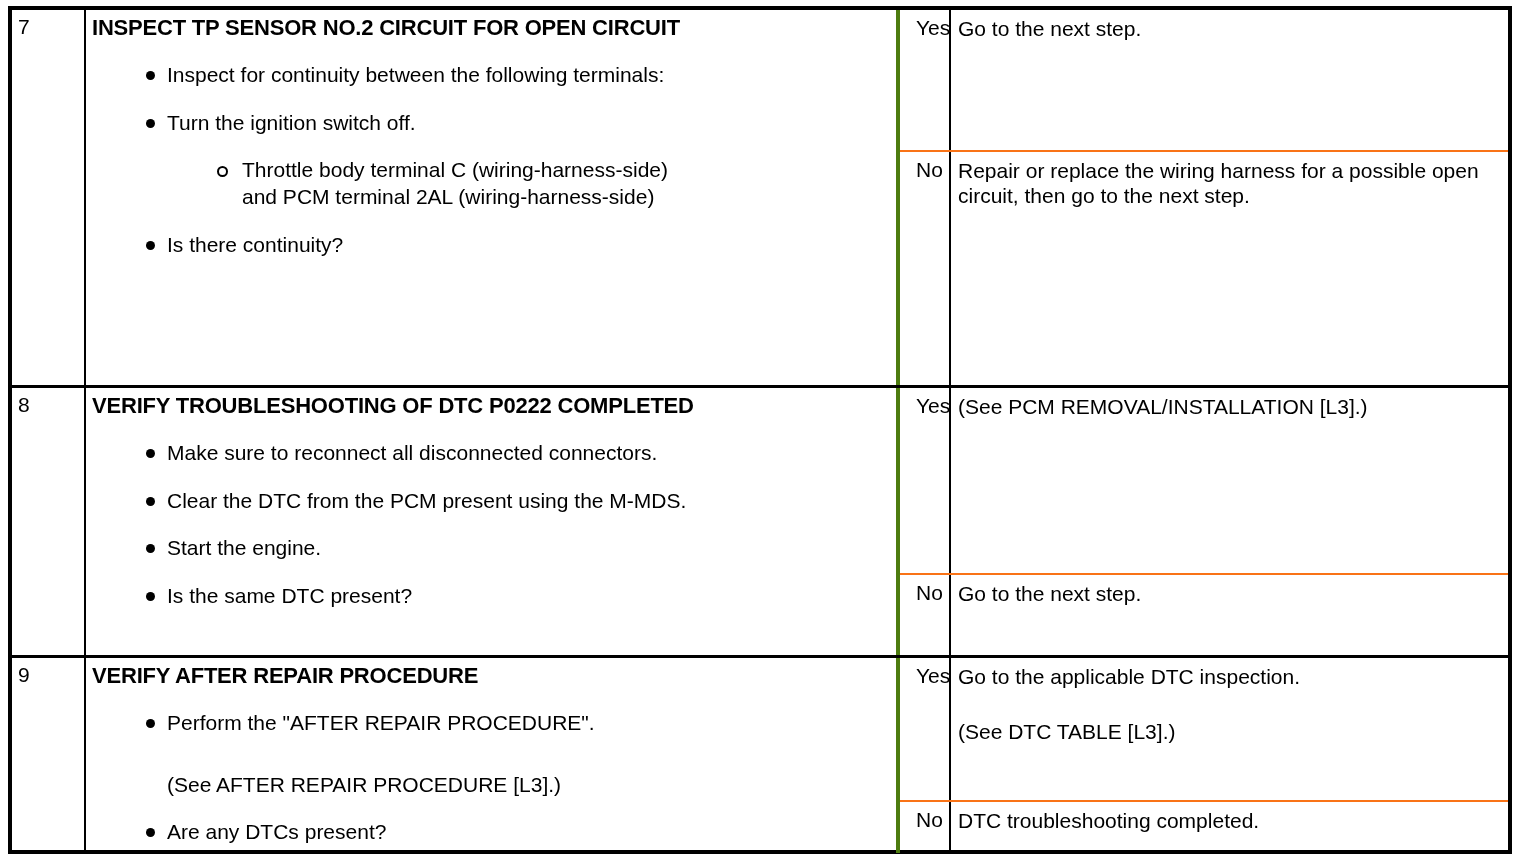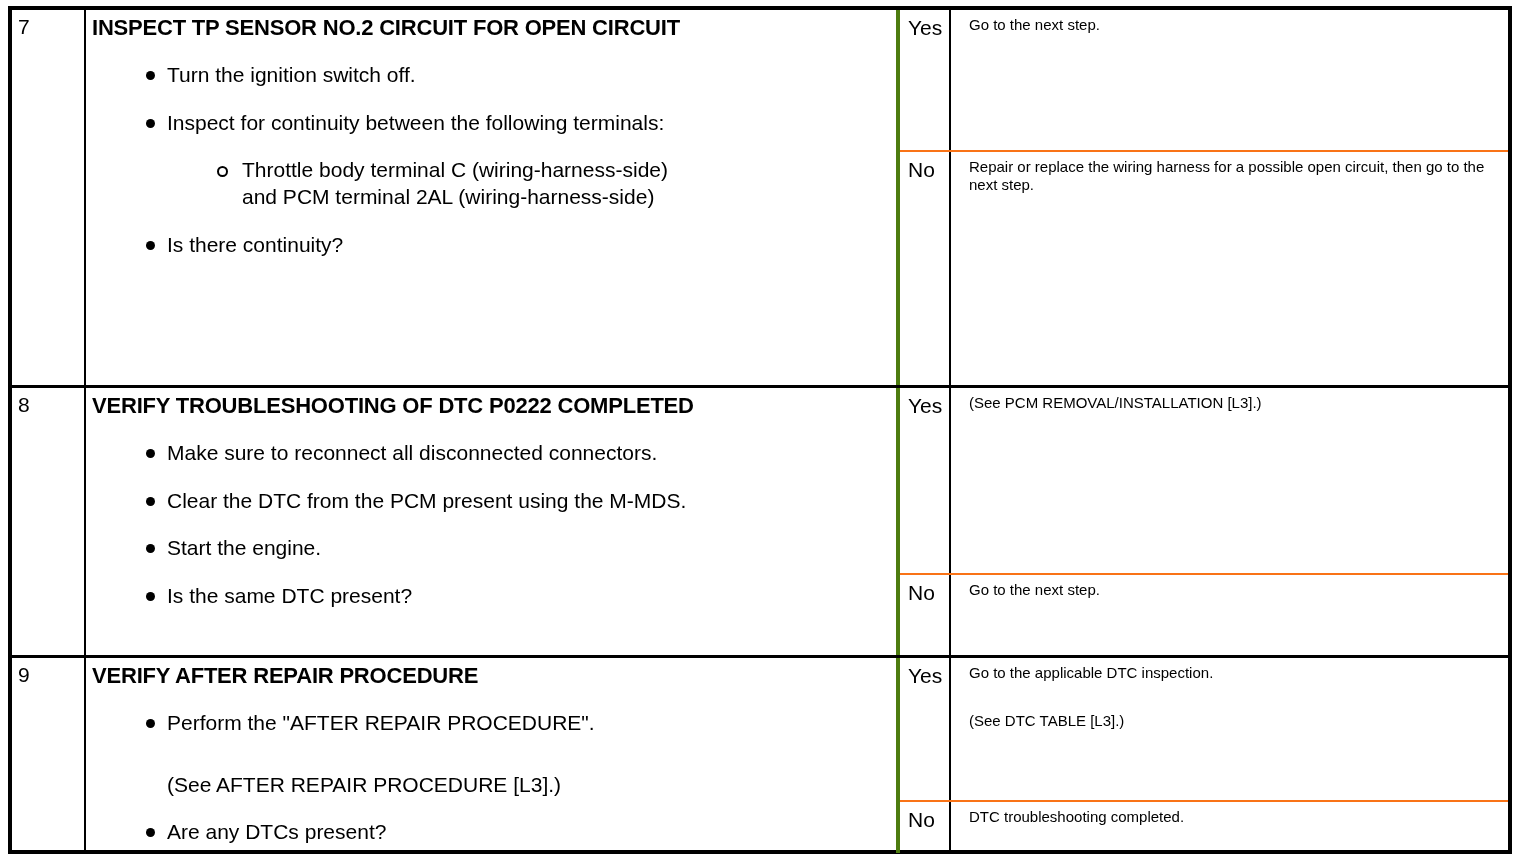"Yes" .ans-key { padding: 6px 0 0 8px -> 6px 0 0 16px }
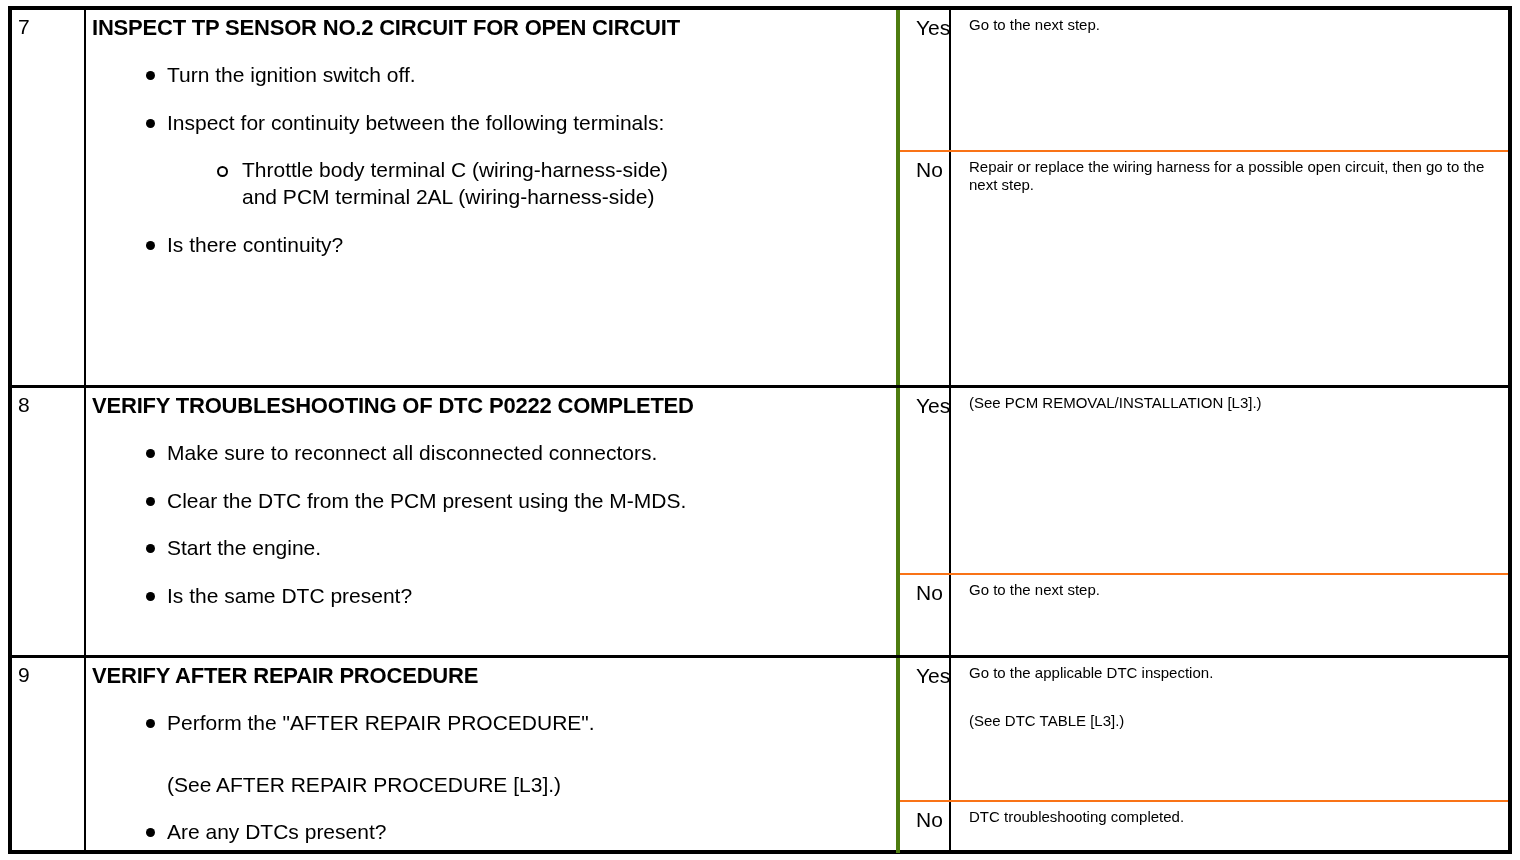"Go to the next step." .ans-text { font-size: 15px -> 21px; padding: 6px 8px 0 18px -> 6px 8px 0 7px }
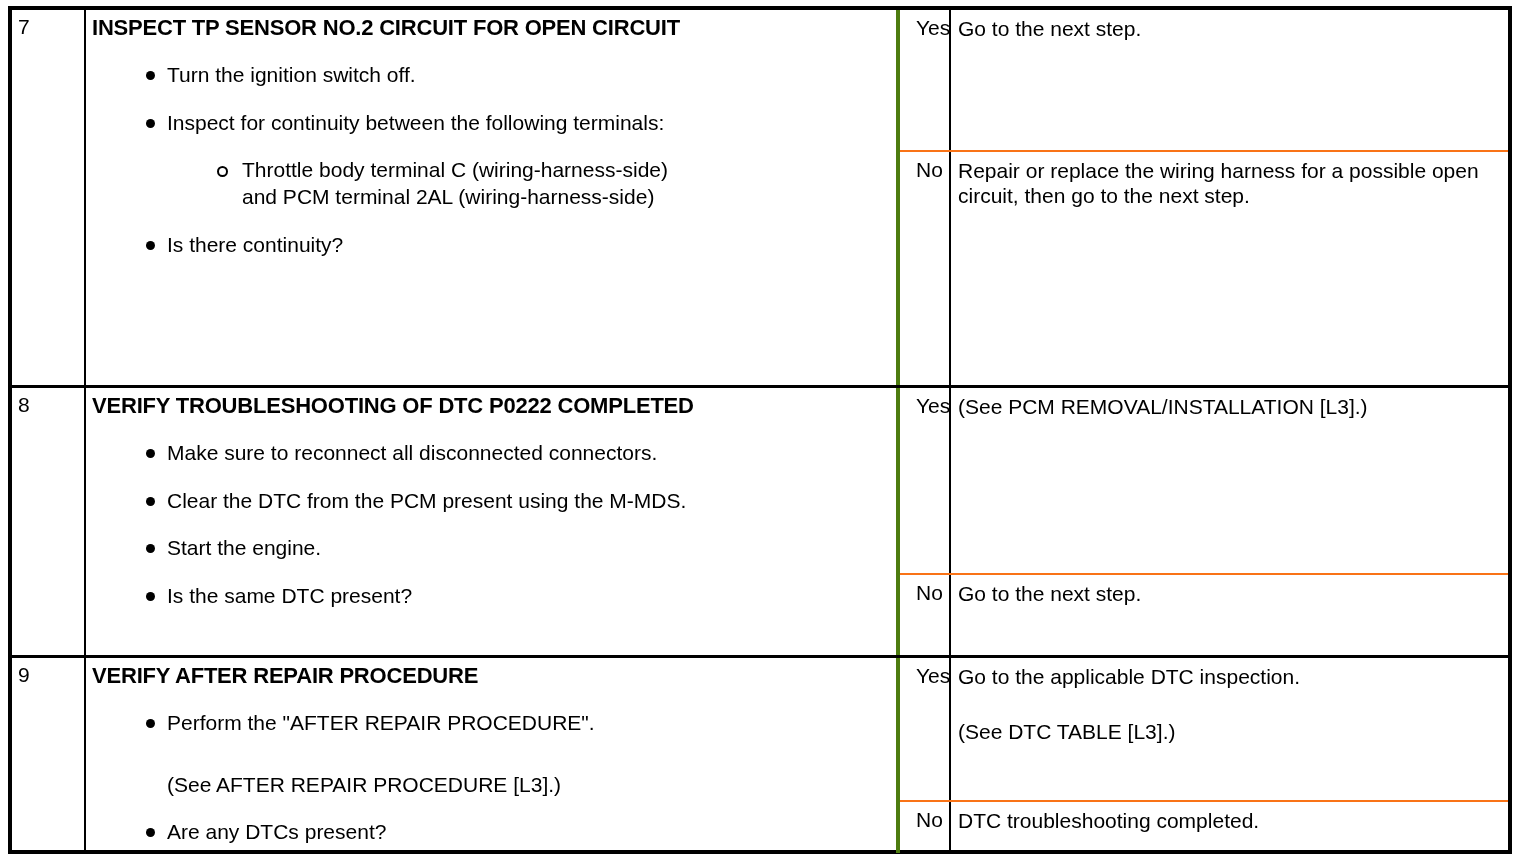"Turn the ignition switch off." div.bullet { order: before "Inspect for continuity between the" -> after "Inspect for continuity between the" }
